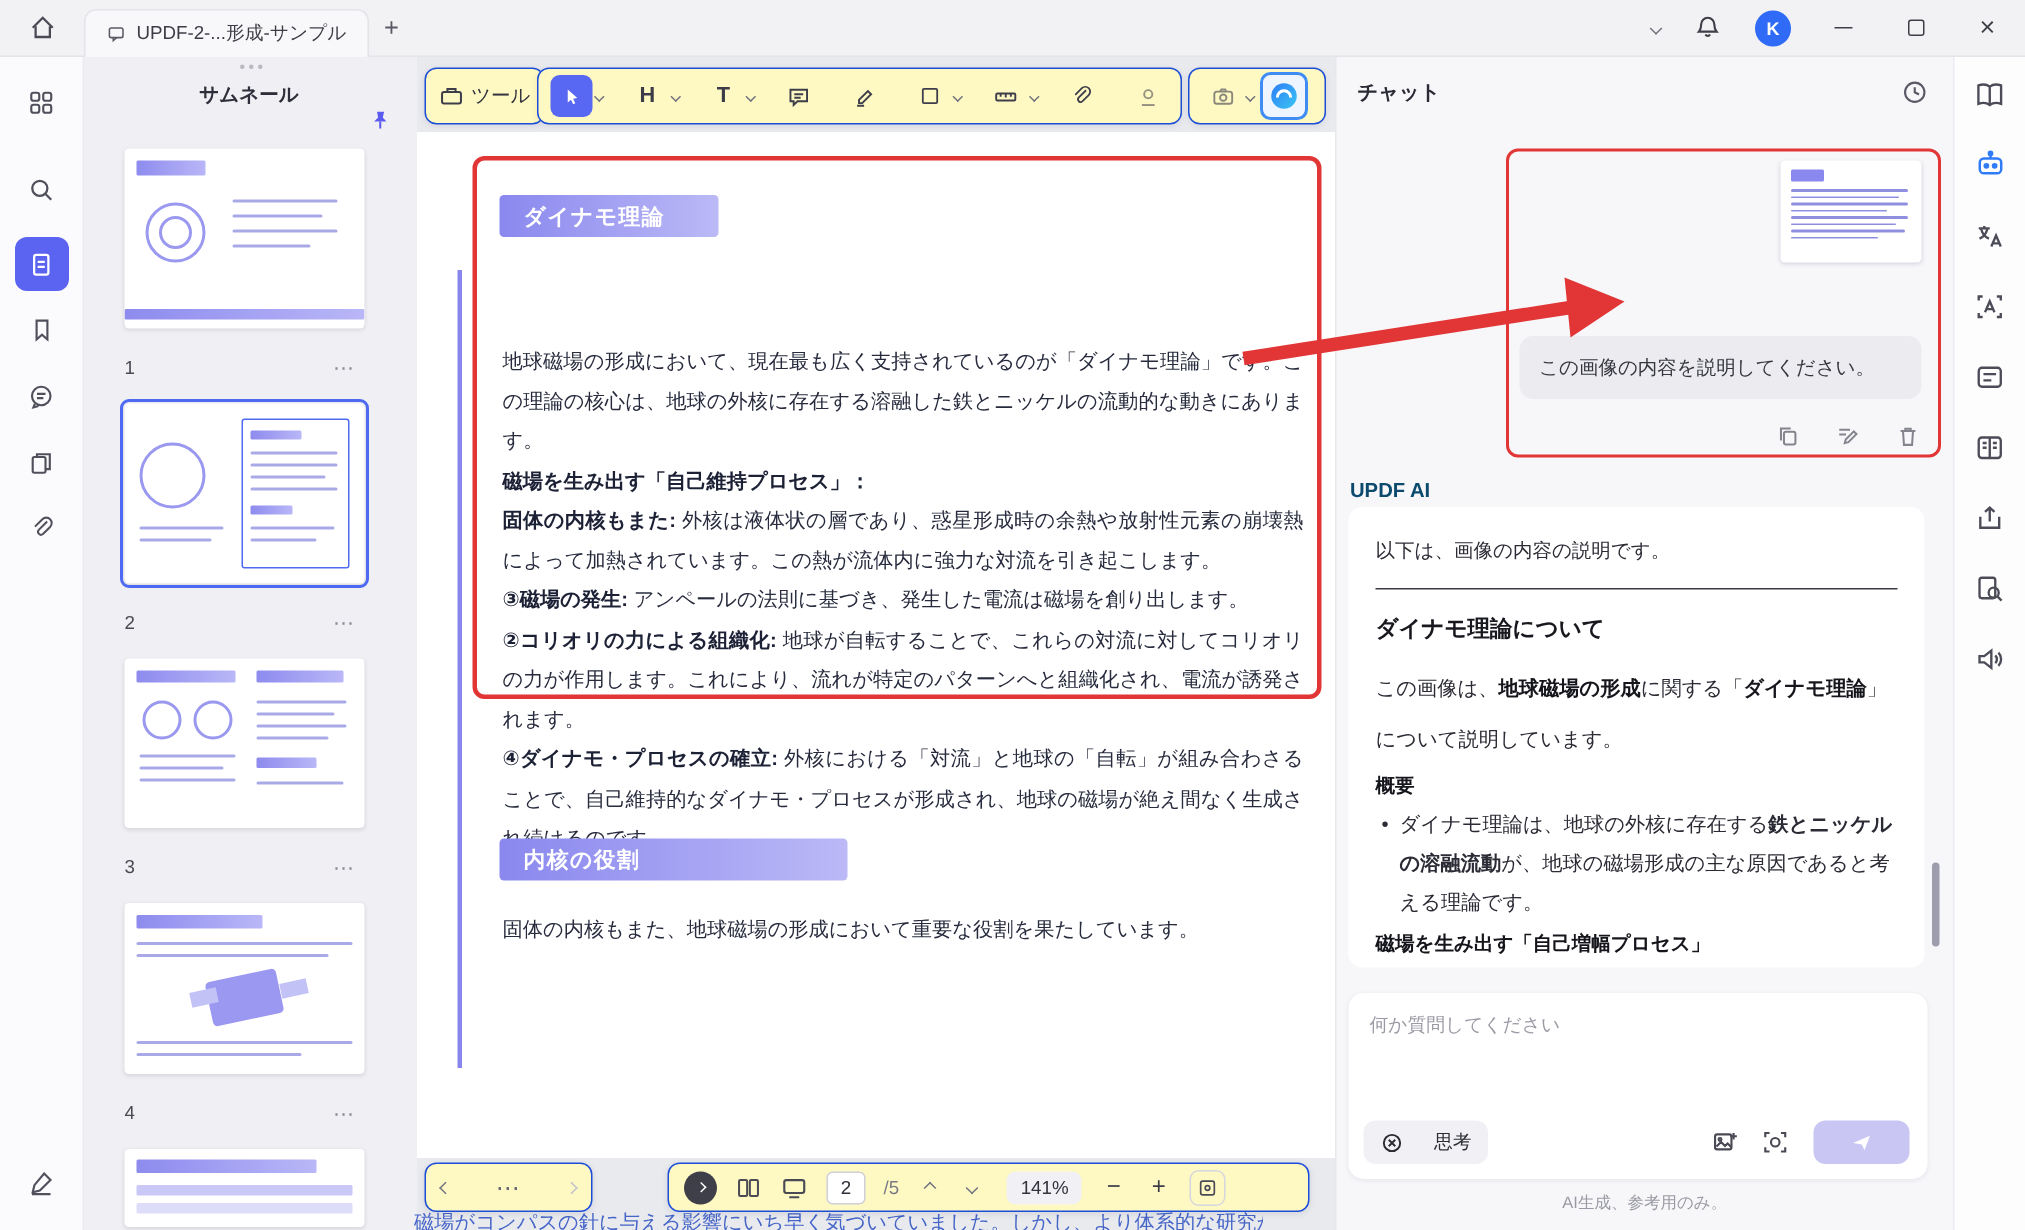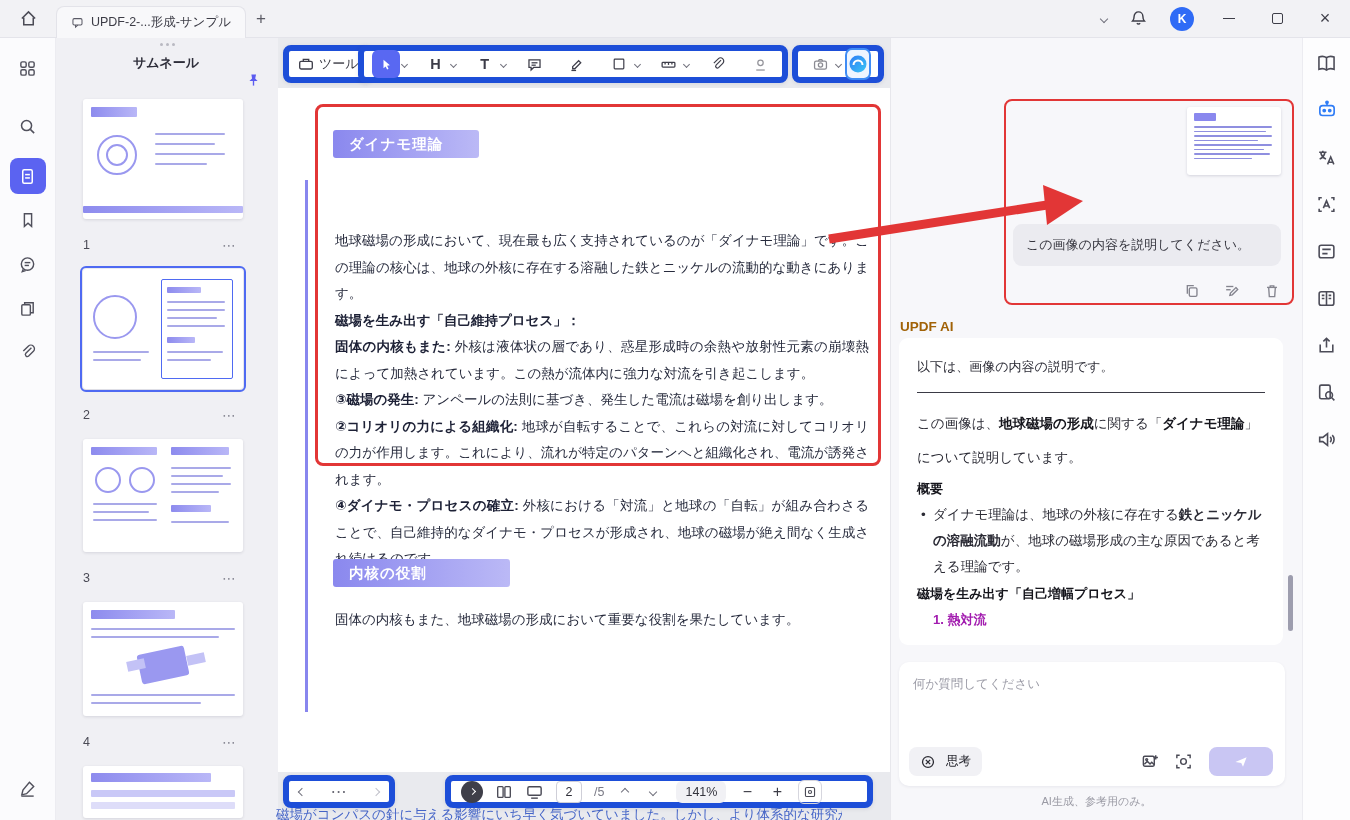"ツール" .float { background: #ffffff -> #fef9c3; border: 6px solid #1d4ed8 -> 1px solid #1d4ed8 }
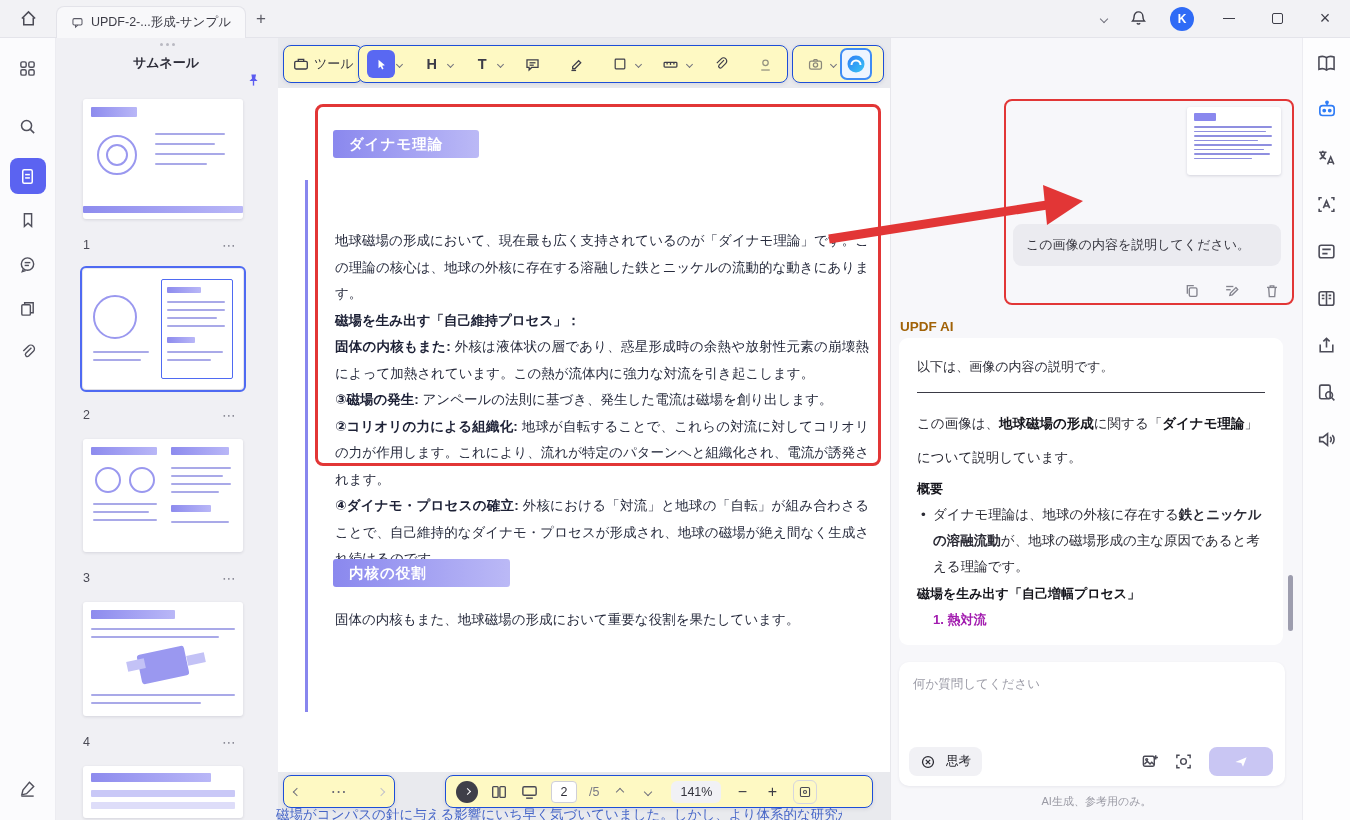"チャット" div.chat-head { html: none -> <div> <span>チャット</span> <span> <svg> <circle></circle> <path></path> </svg> </span> </div> }
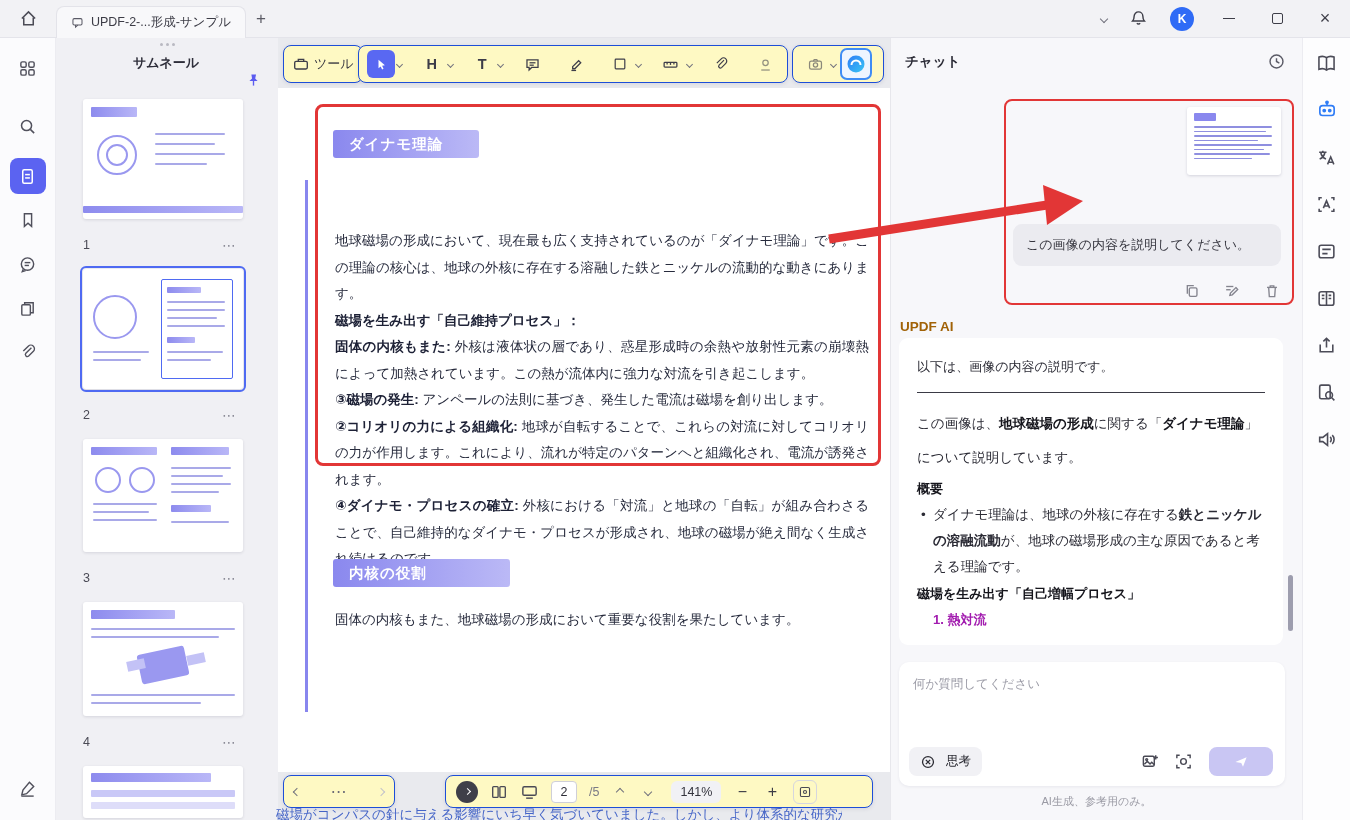"UPDF AI" .ai-name { color: #a16207 -> #0c4a6e }
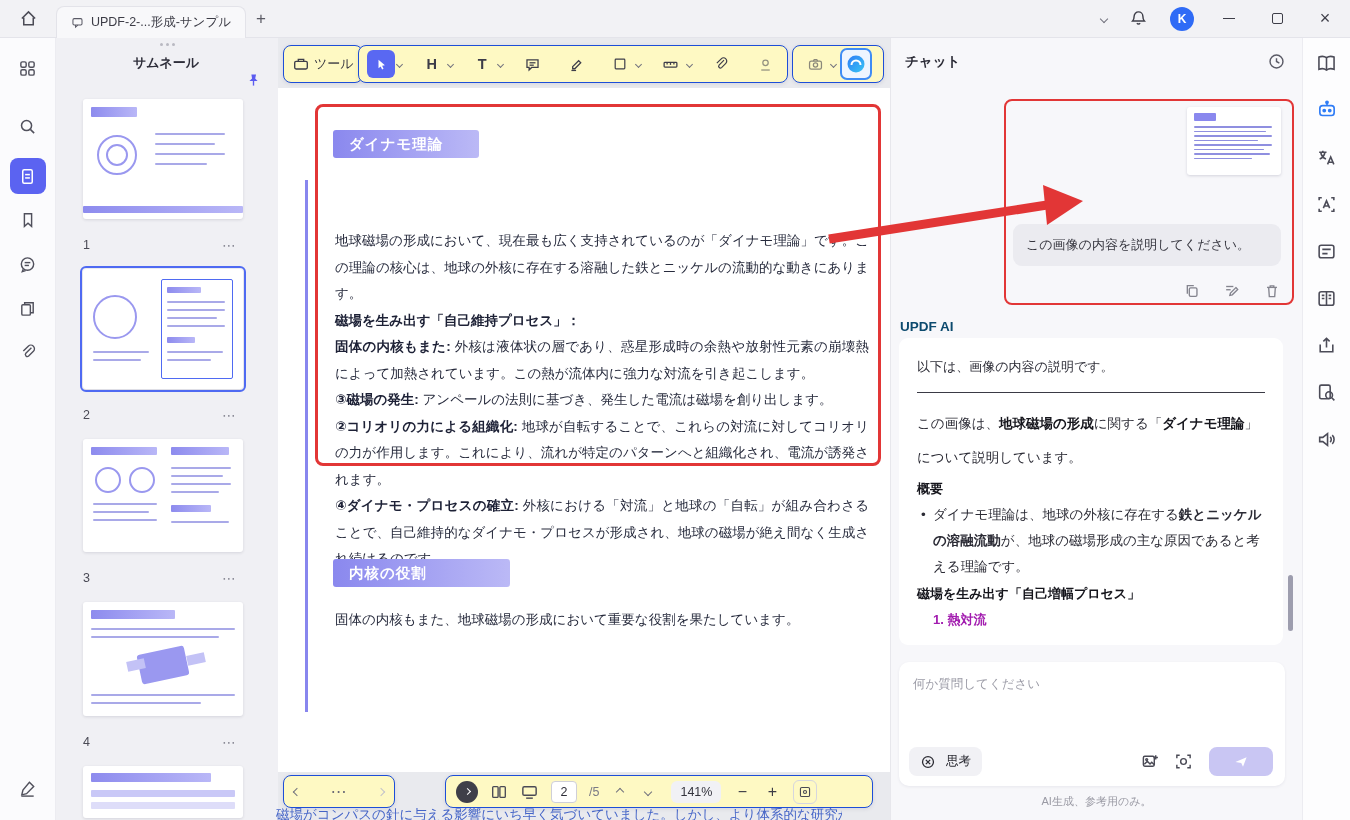"ダイナモ理論について" div.resp-heading { html: none -> <div>ダイナモ理論について</div> }
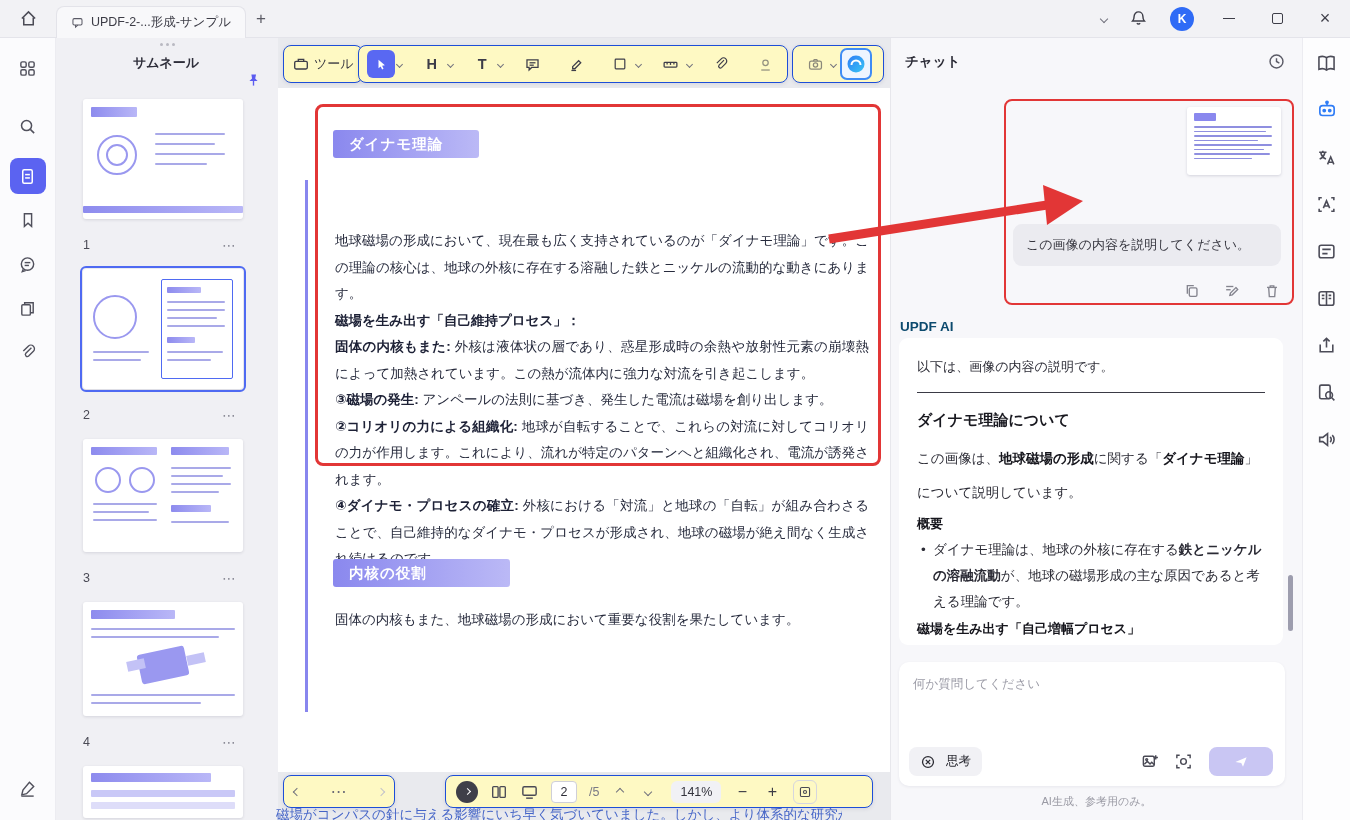"内核の役割" div.sec-pill { width: 177px -> 232px }
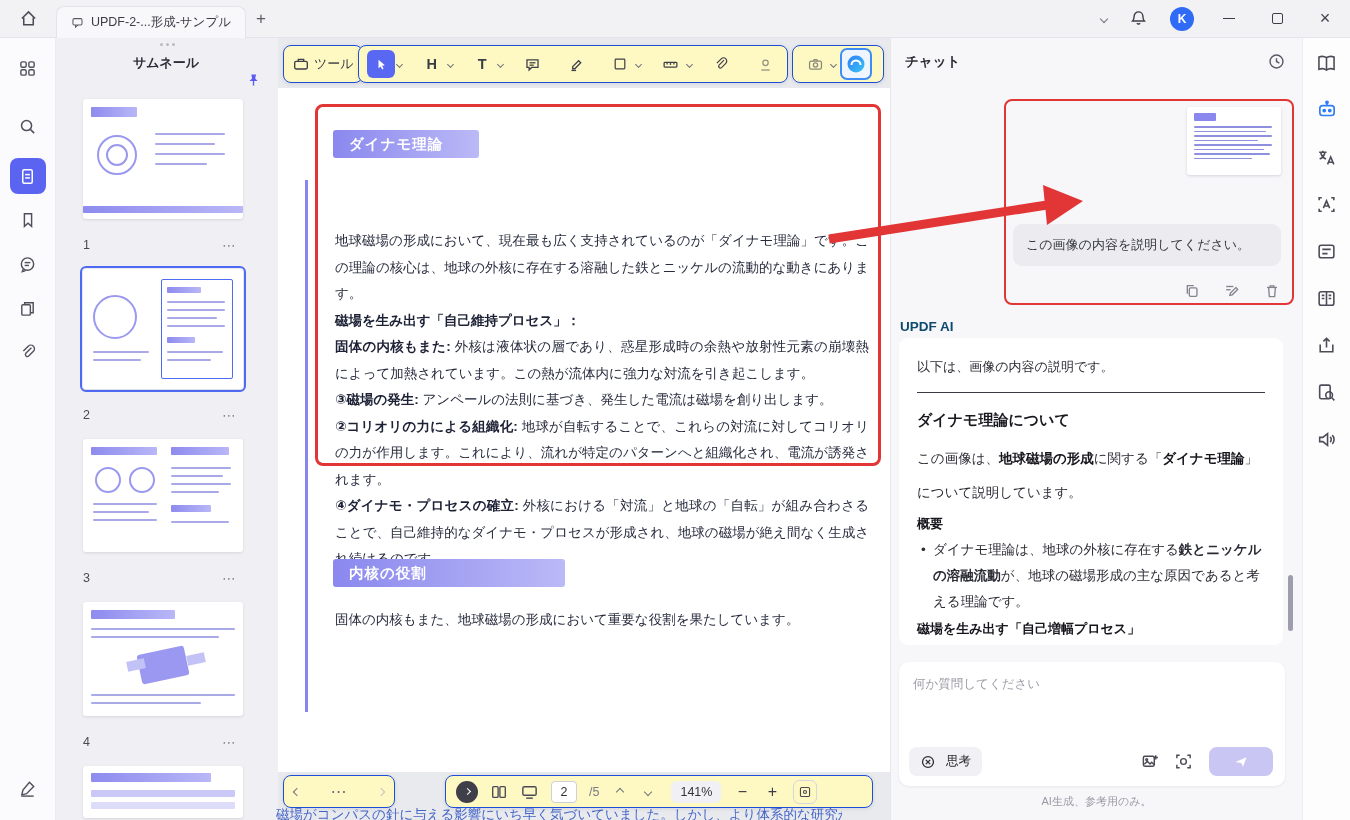"思考" .think-pill { gap: 10px -> 20px }
